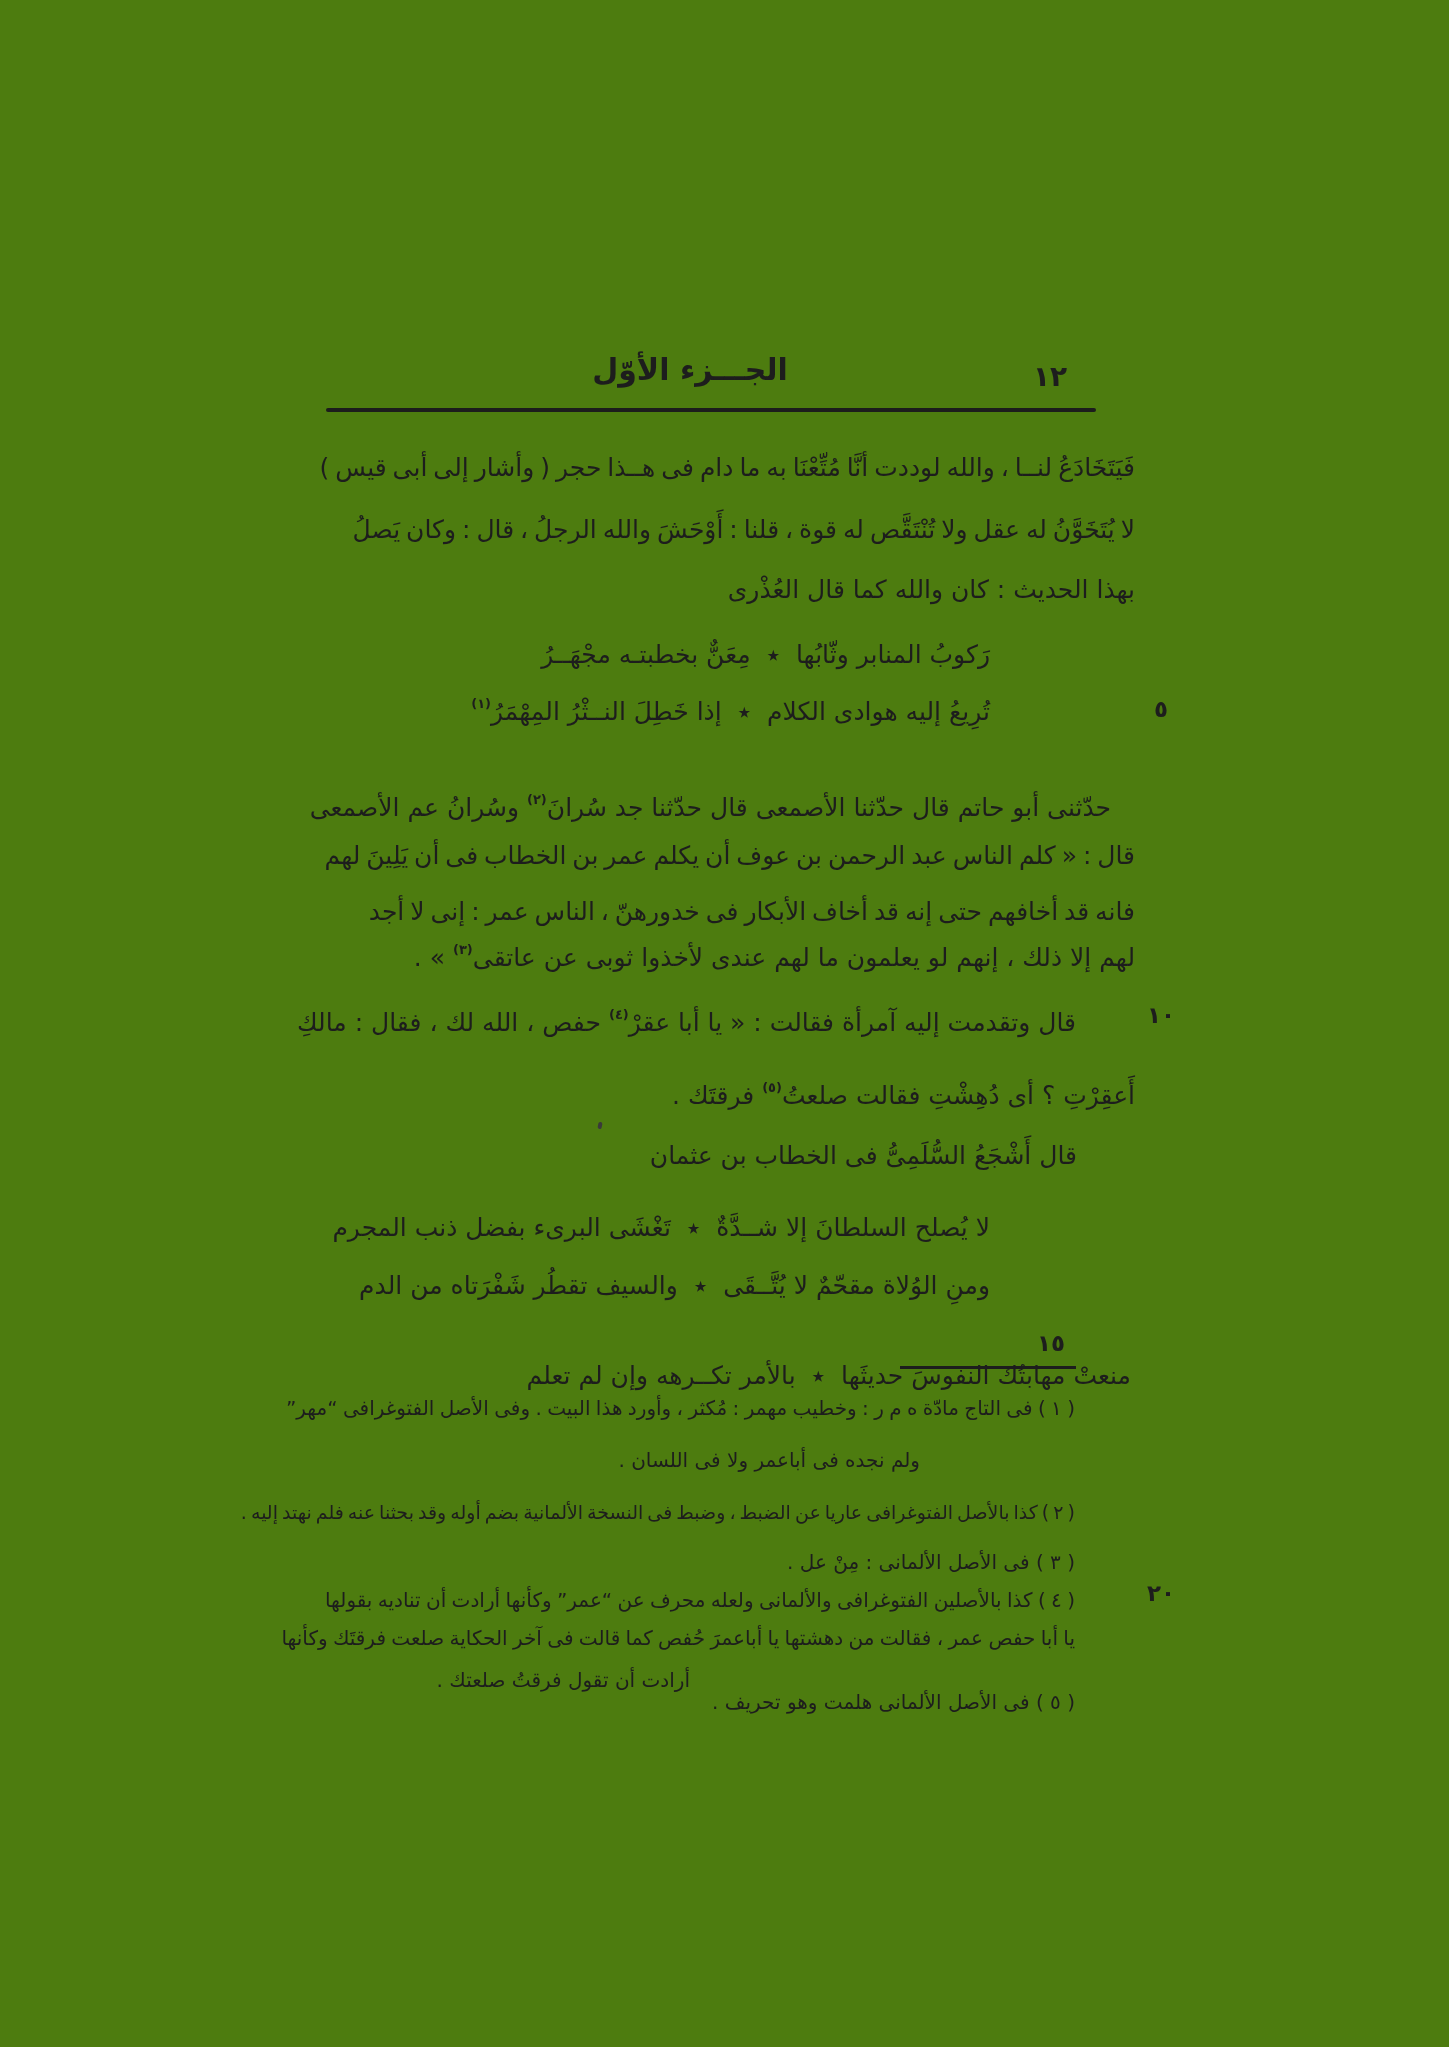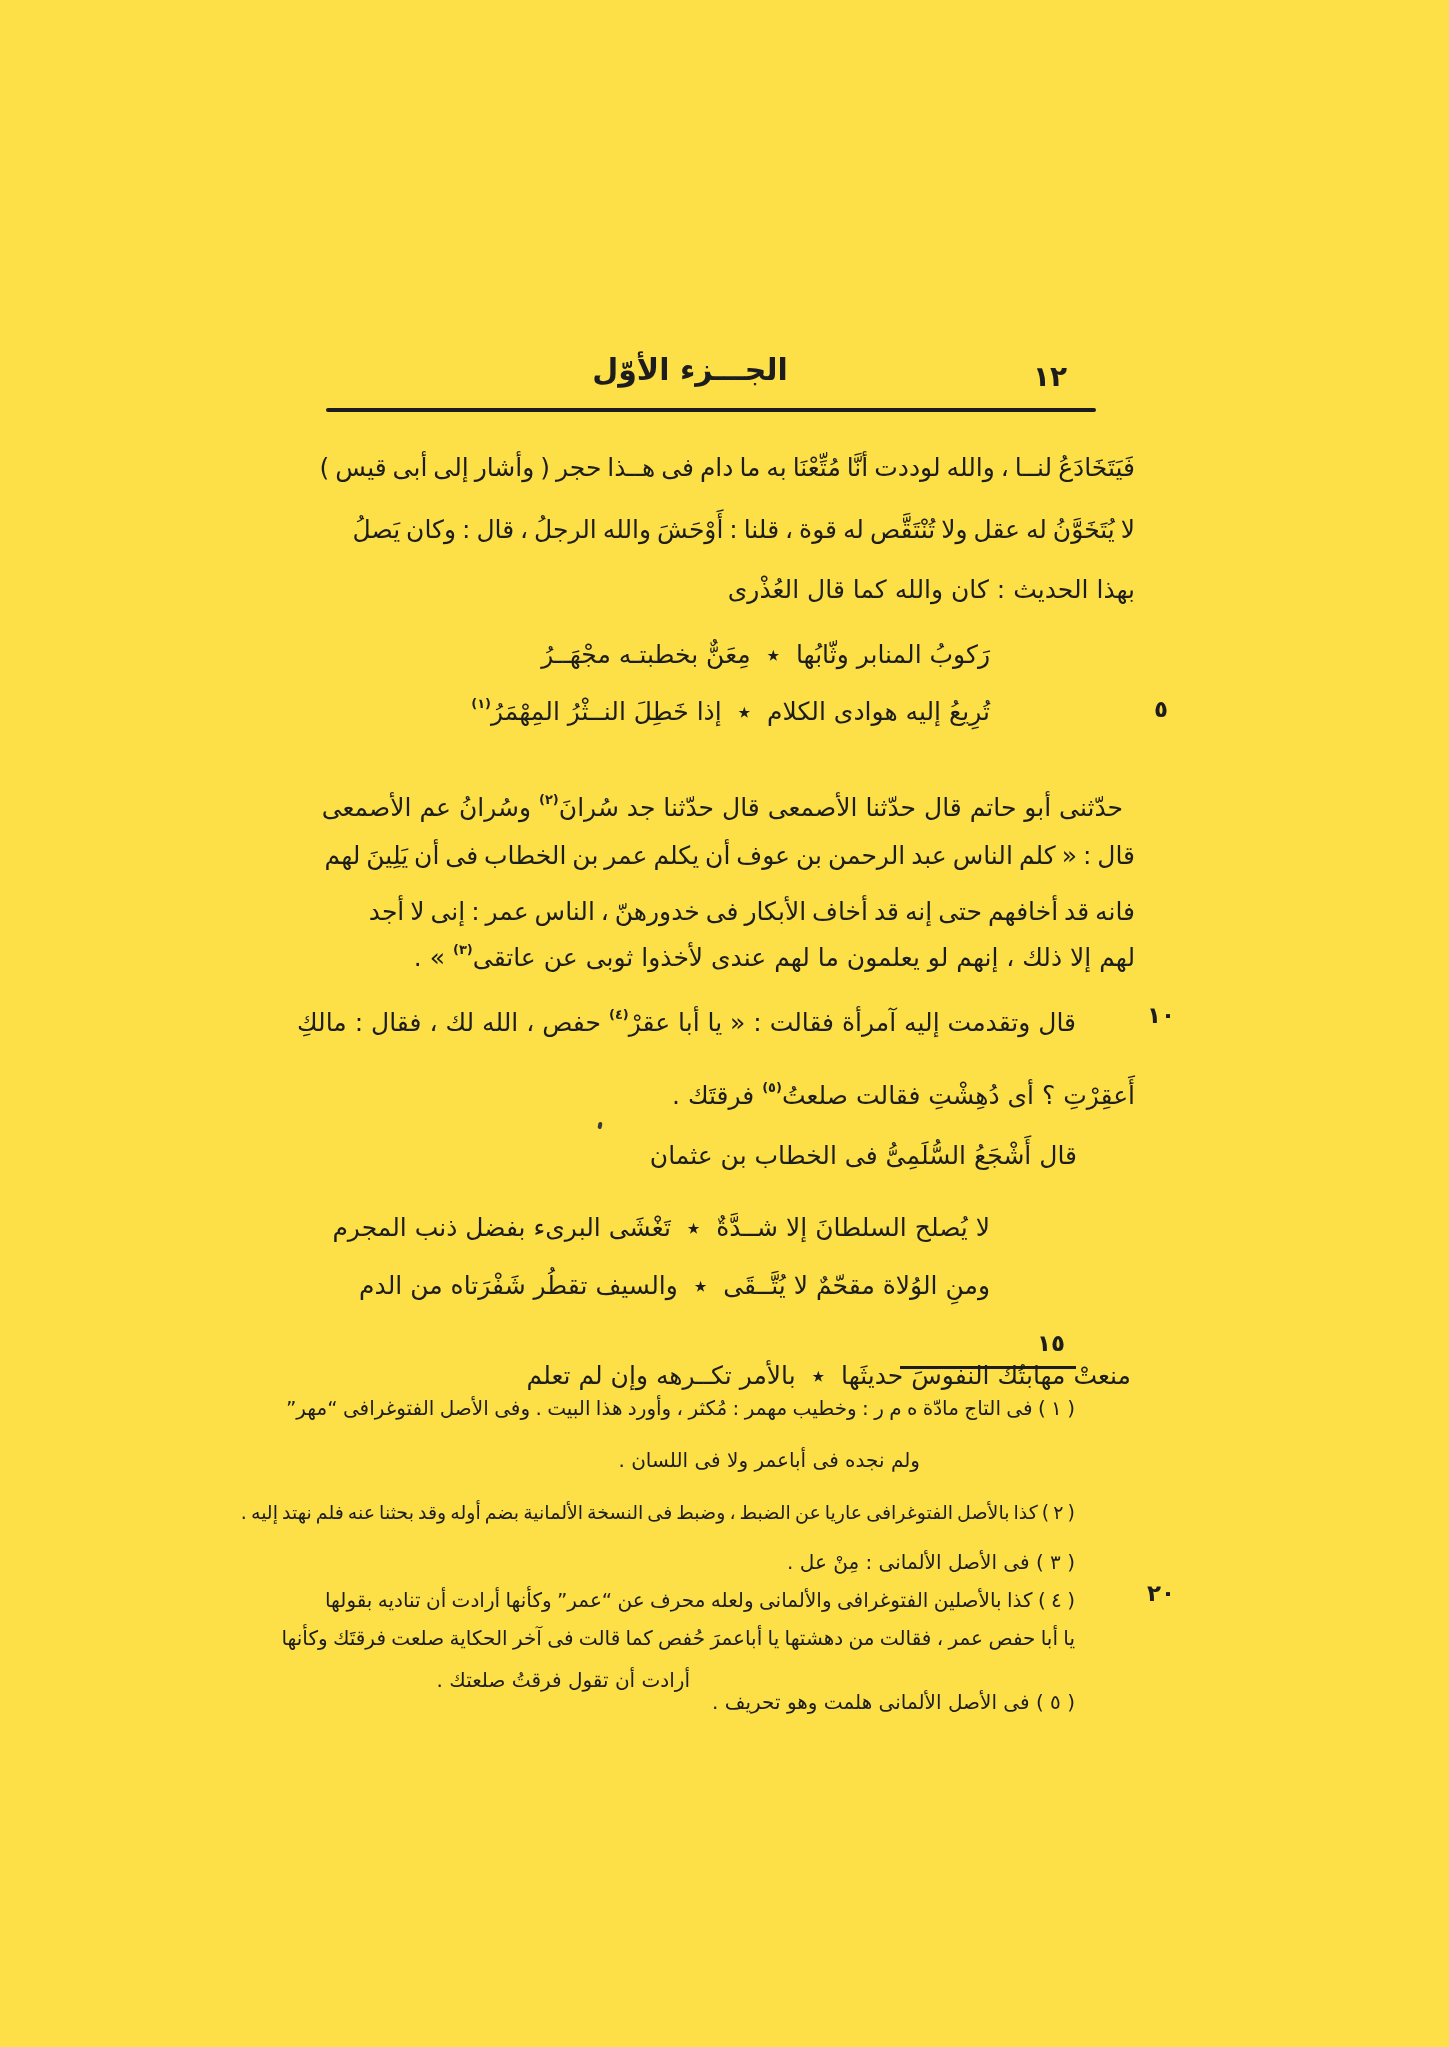"الجـــزء الأوّل" .page { background: #fde047 -> #4d7c0f }
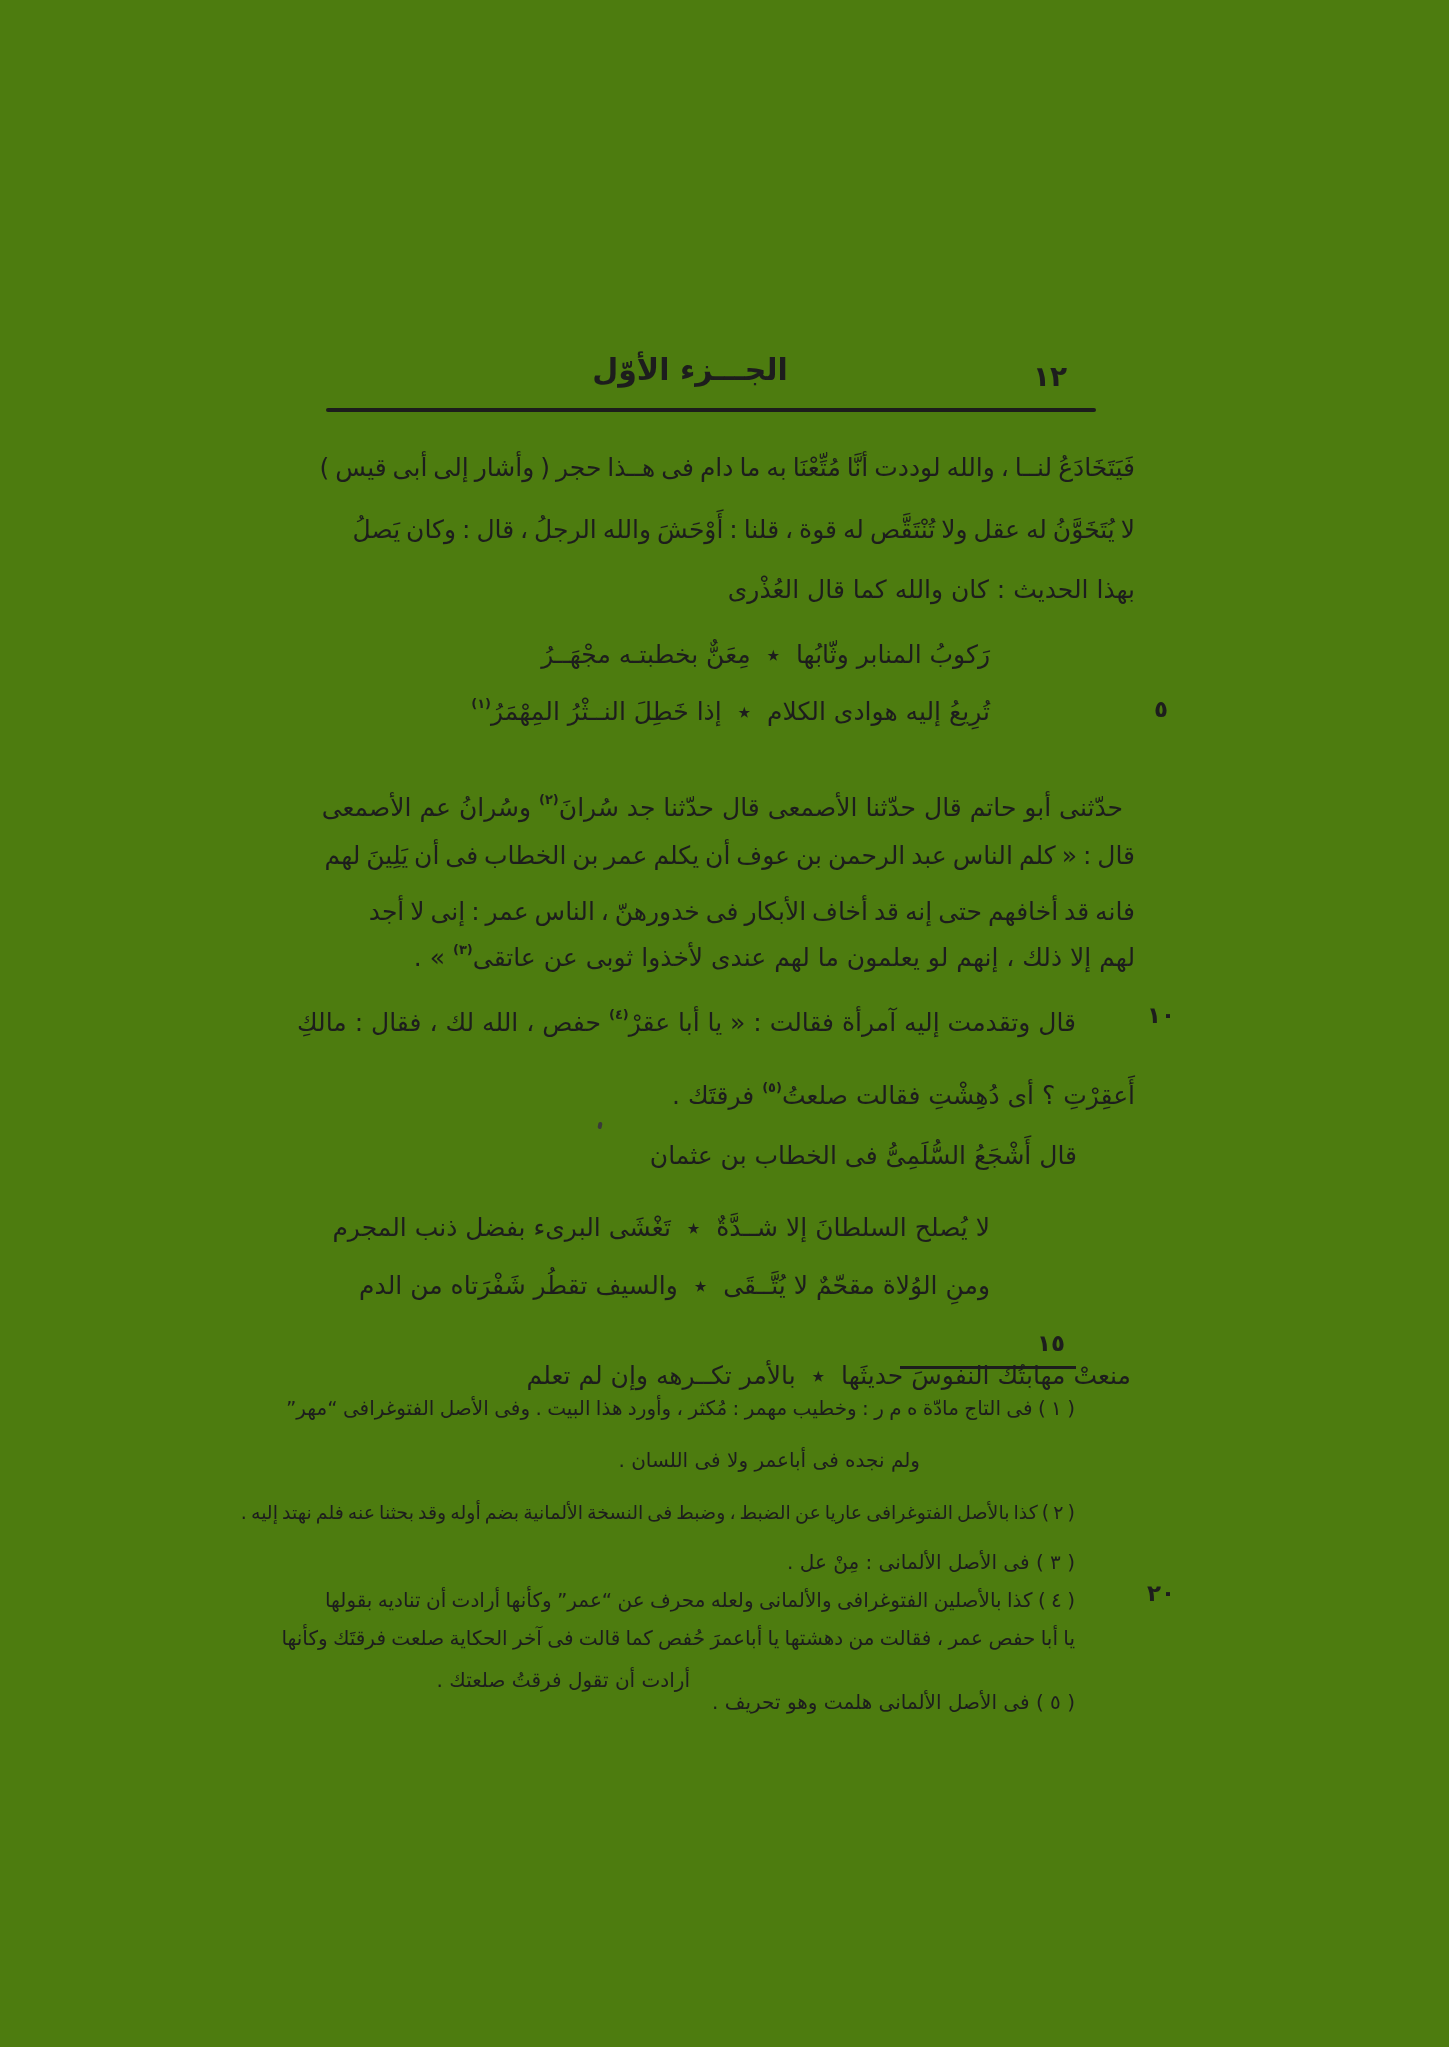"حدّثنى أبو حاتم قال حدّثنا" .l6 { right: 326px -> 338px }
